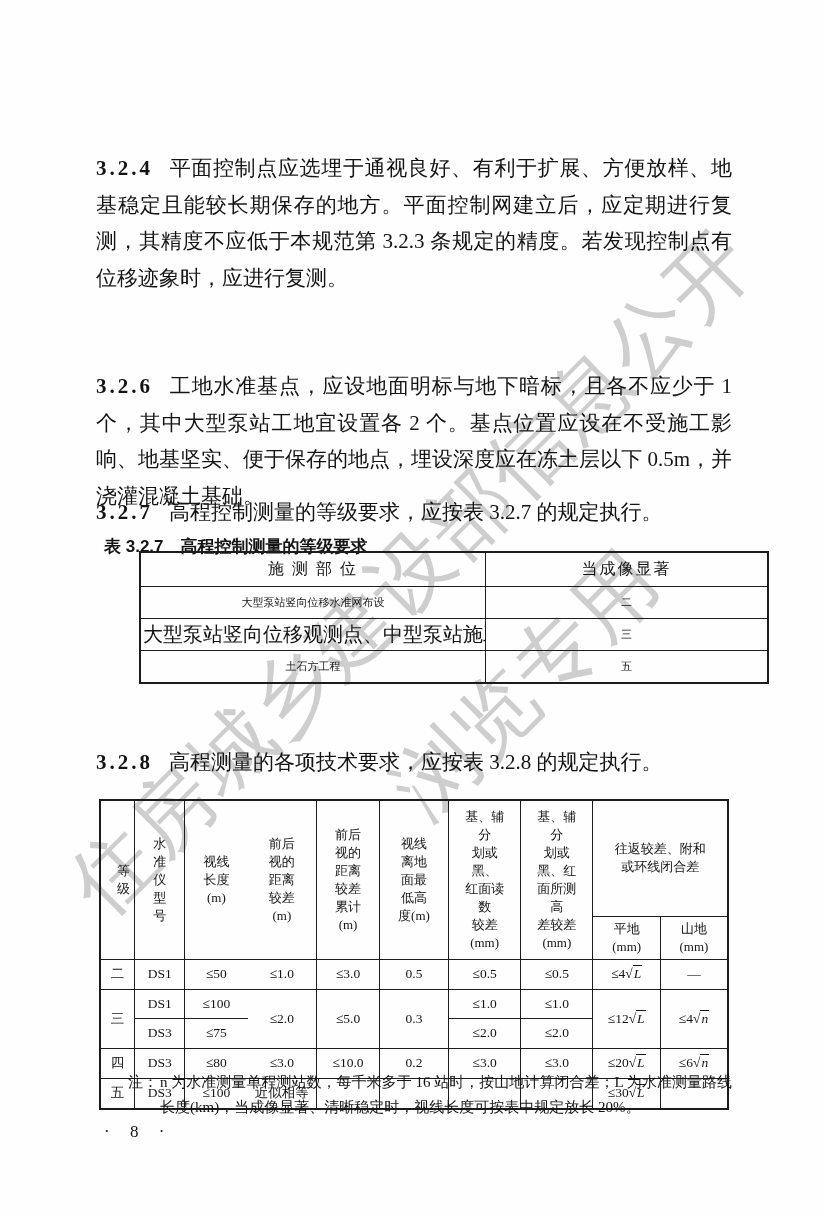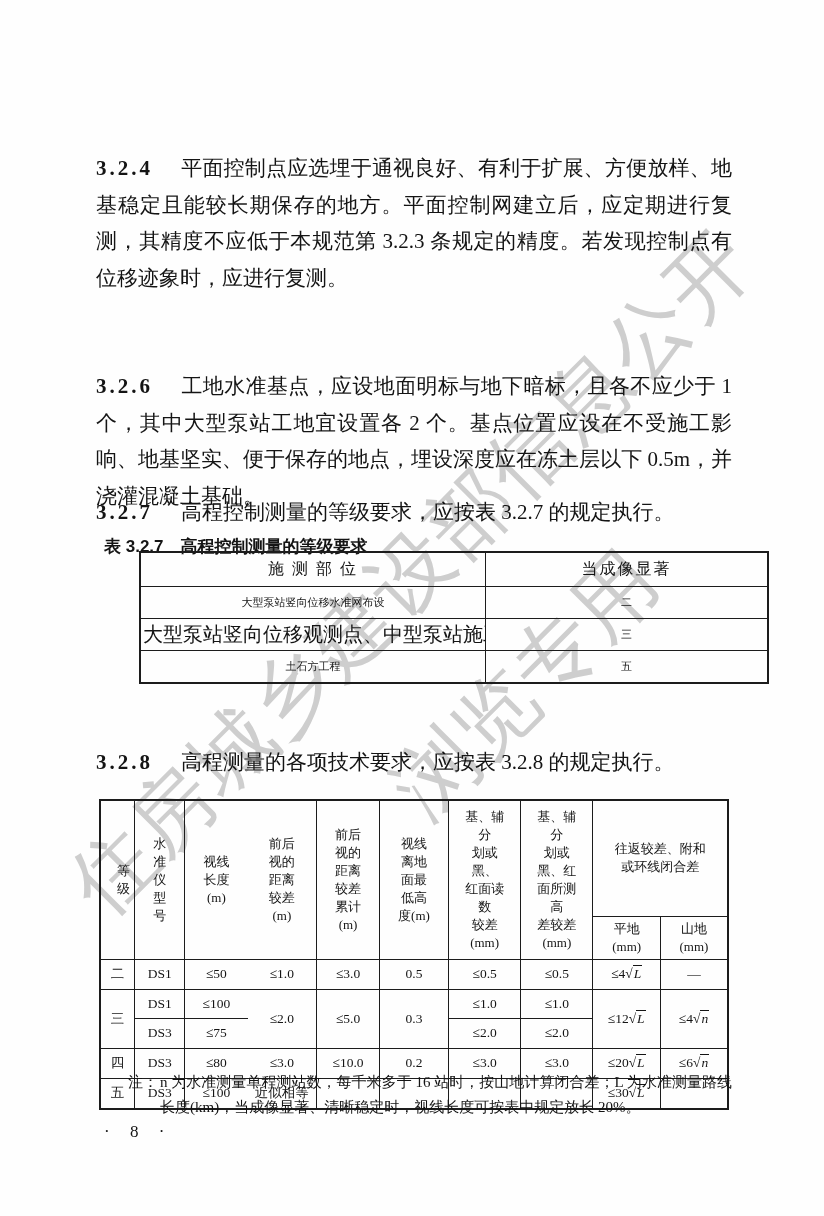"3.2.4" .clause-num { margin-right: 28px -> 16px }
